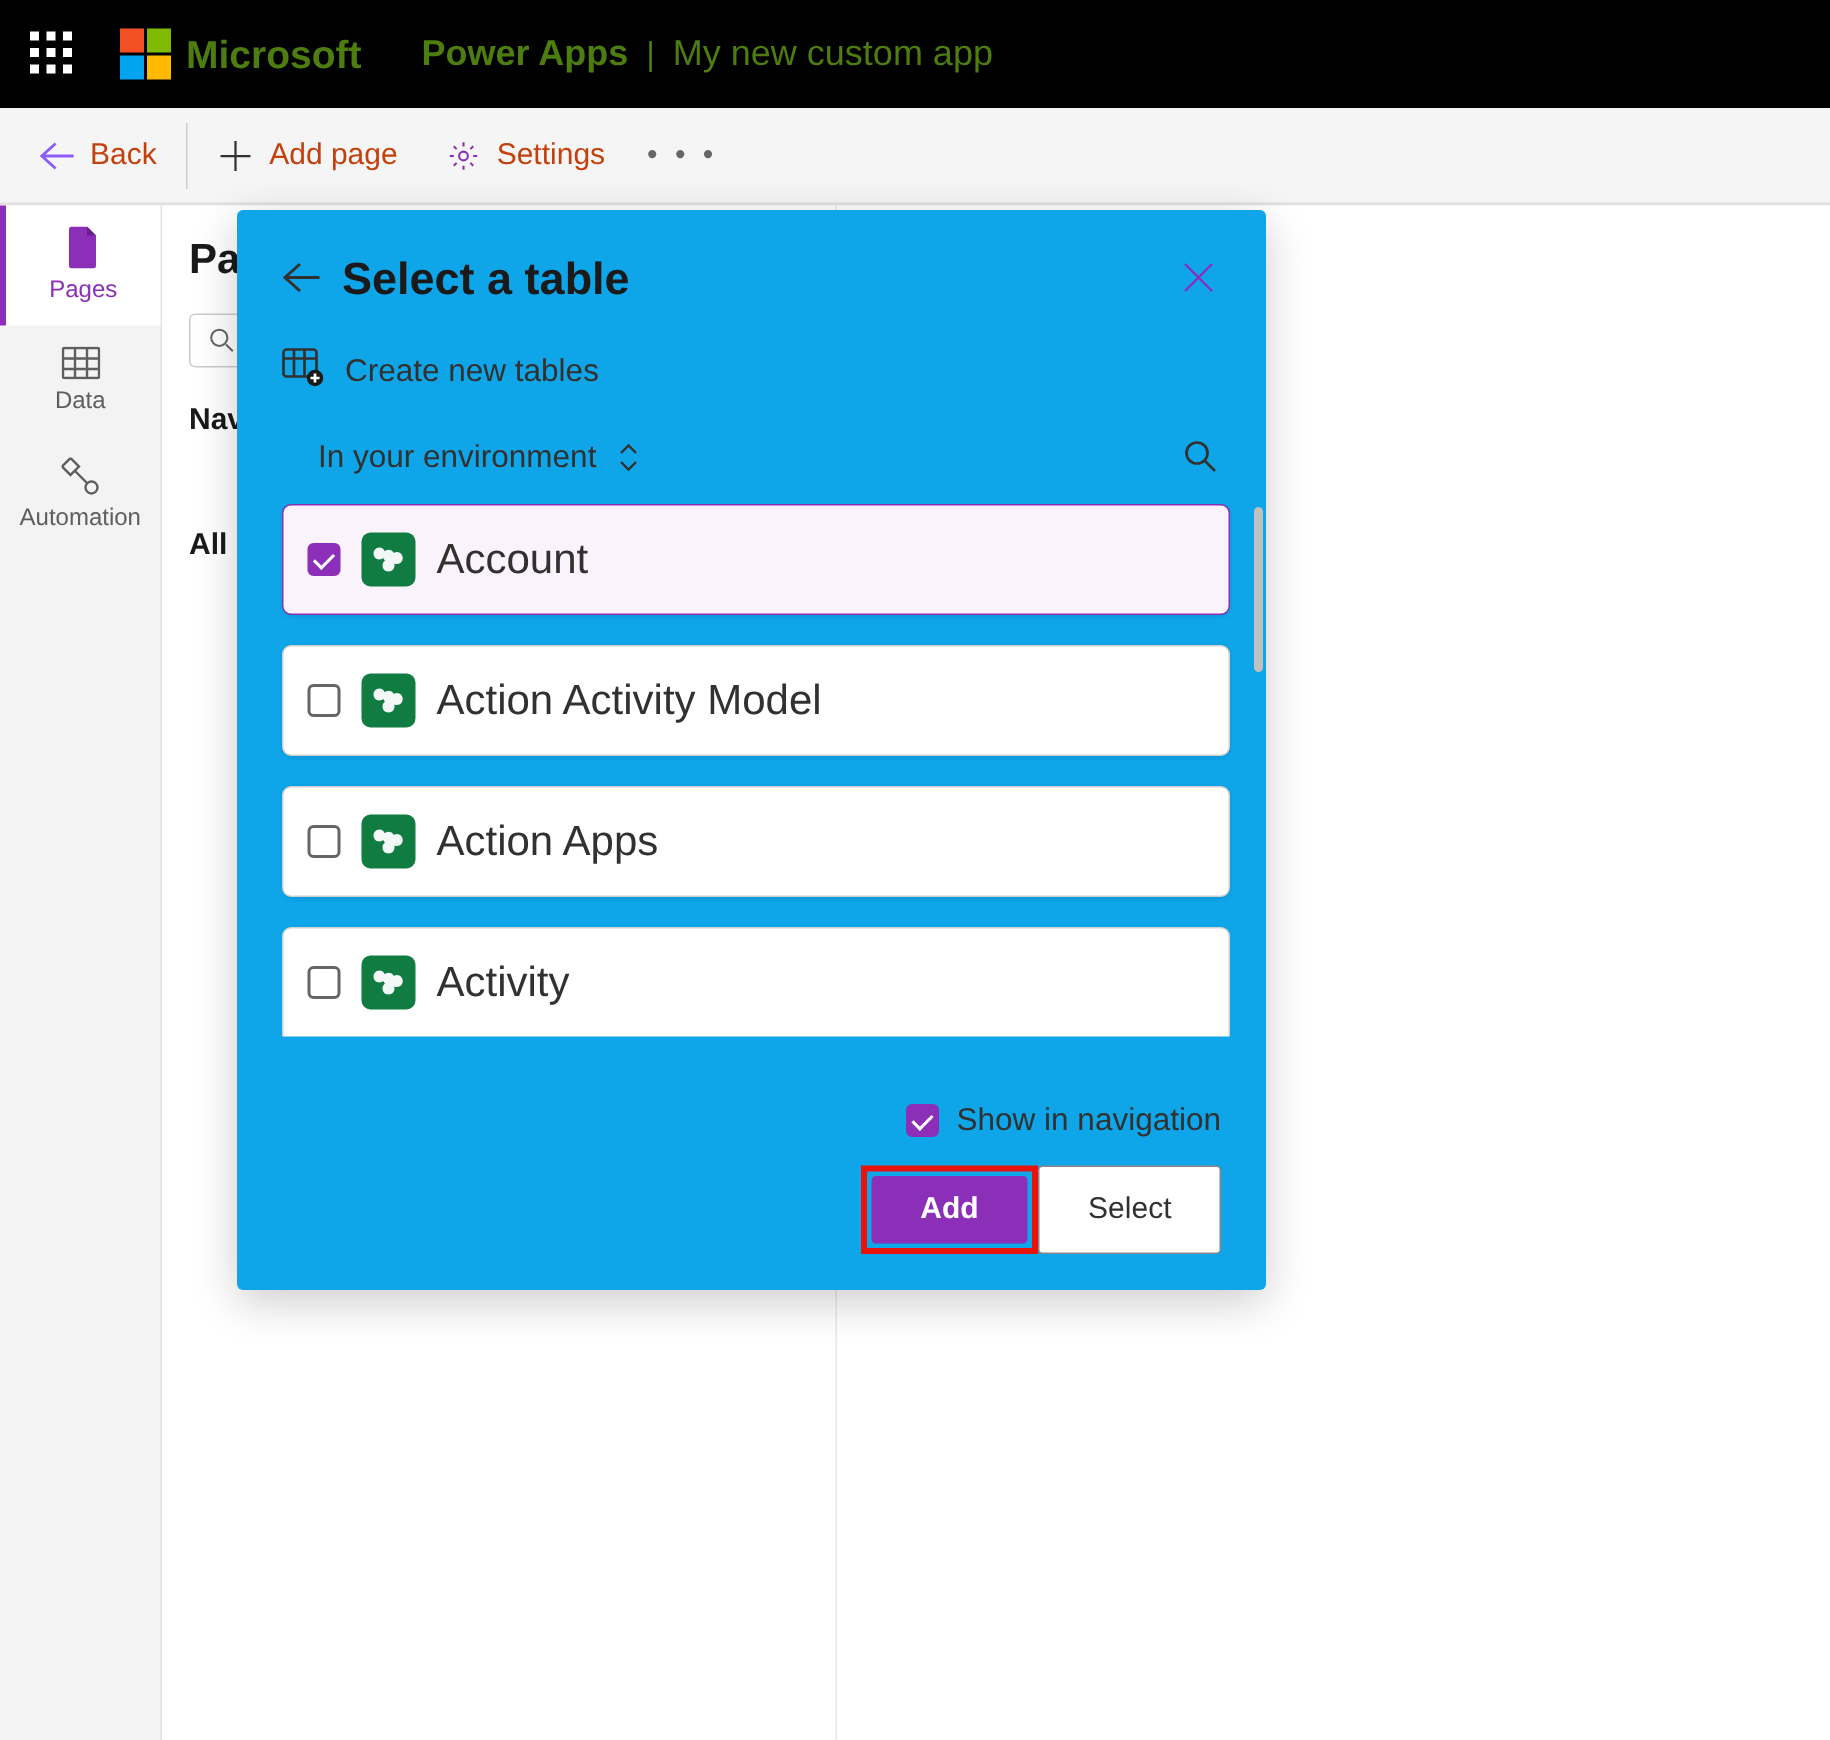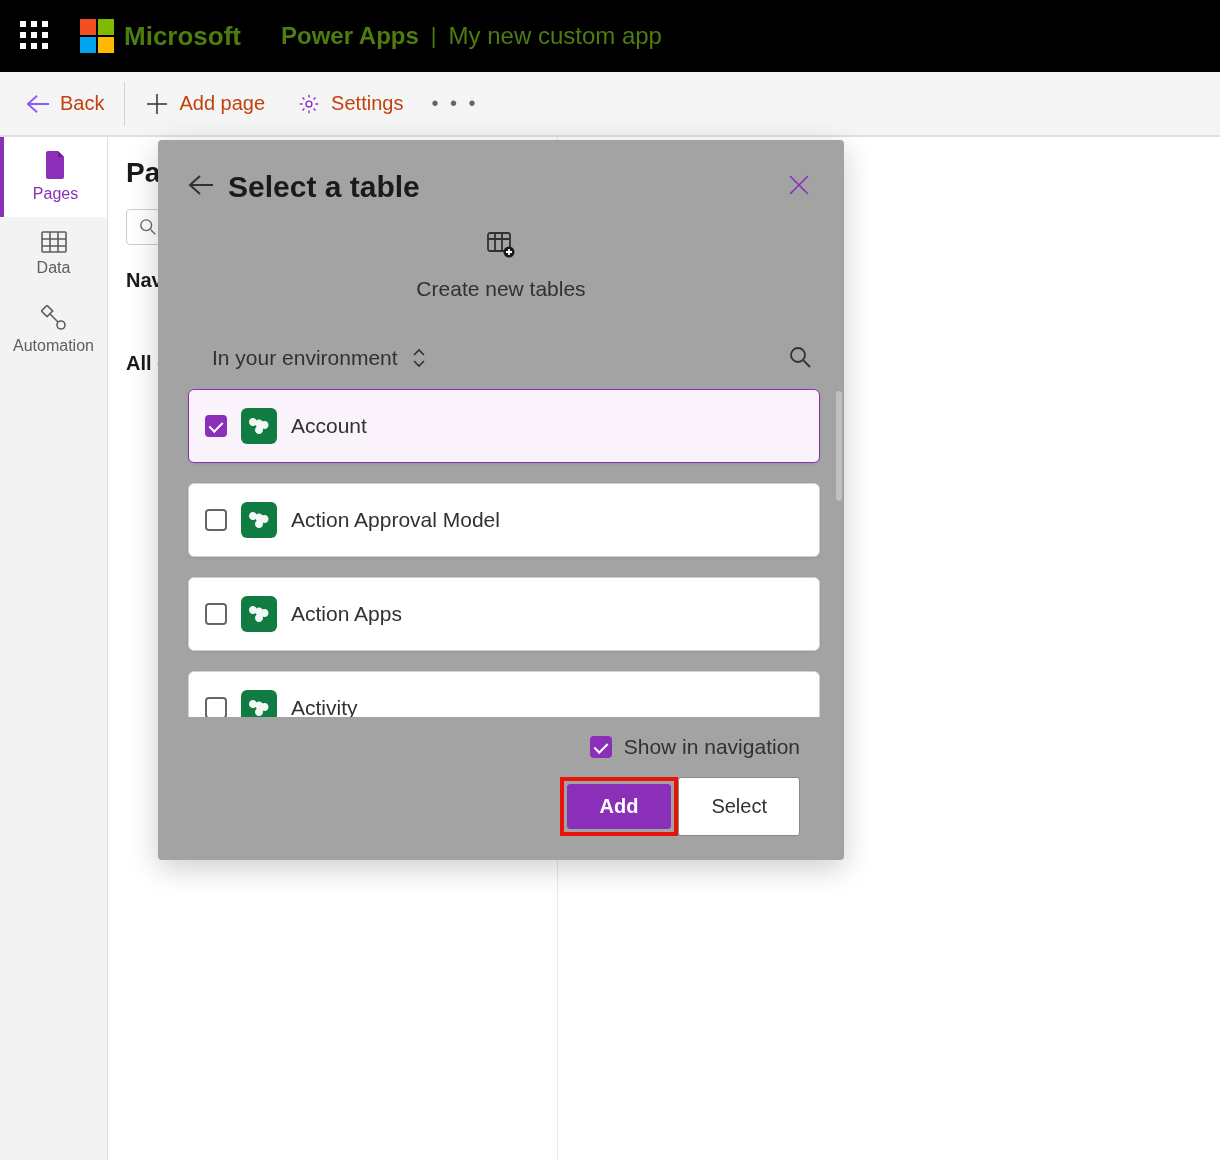"Select a table" .modal { background: #a3a3a3 -> #0ea5e9 }
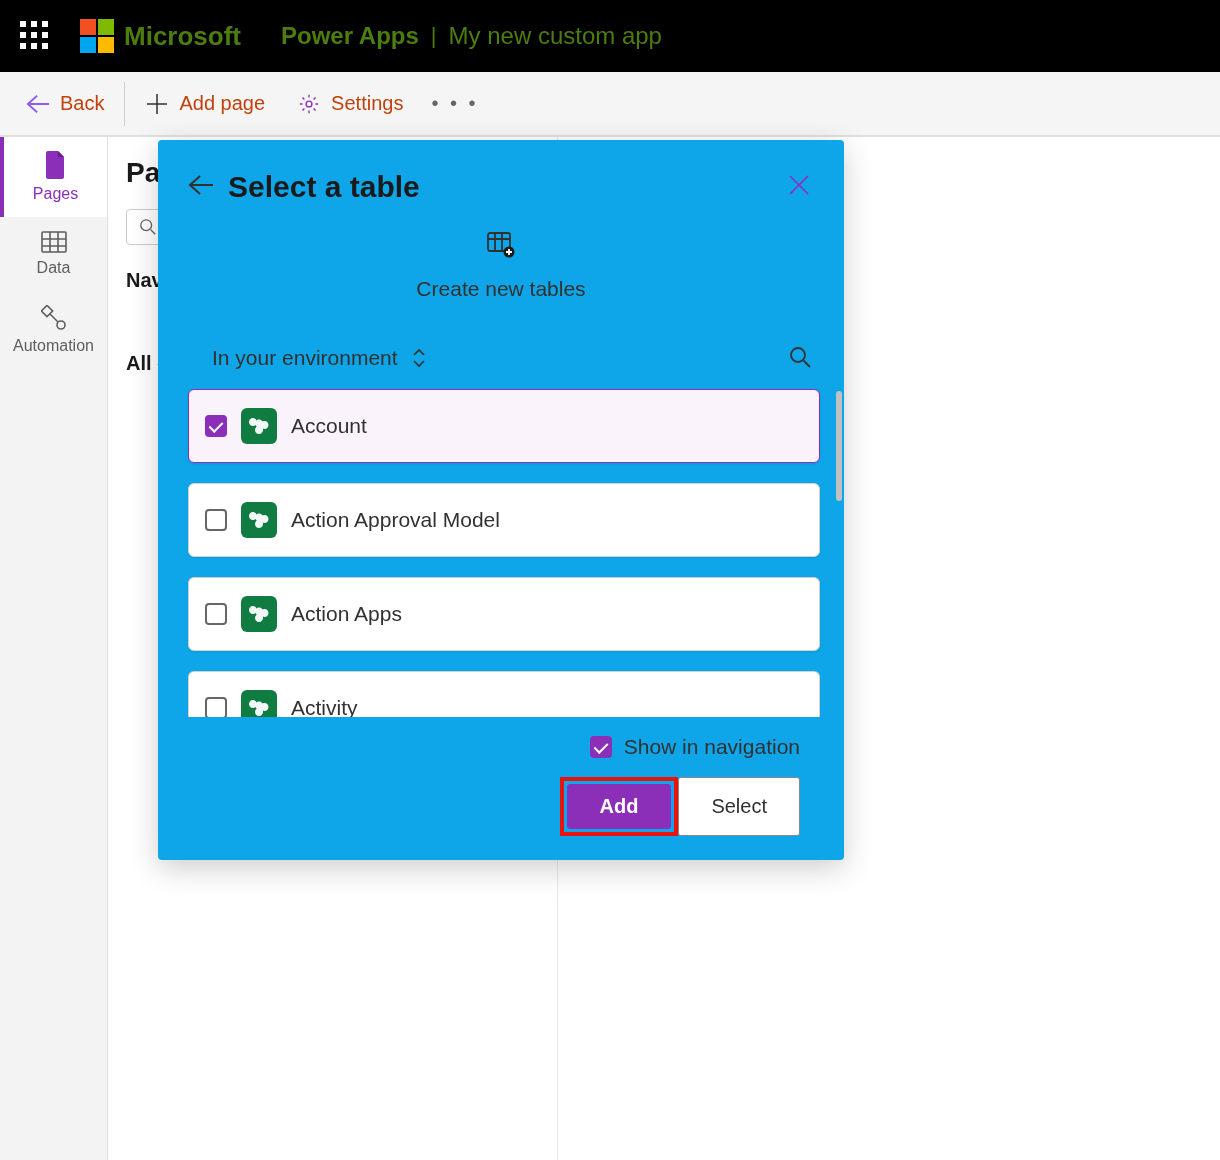"Create new tables" .create-new { flex-direction: column -> none; margin-bottom: 44px -> 28px }
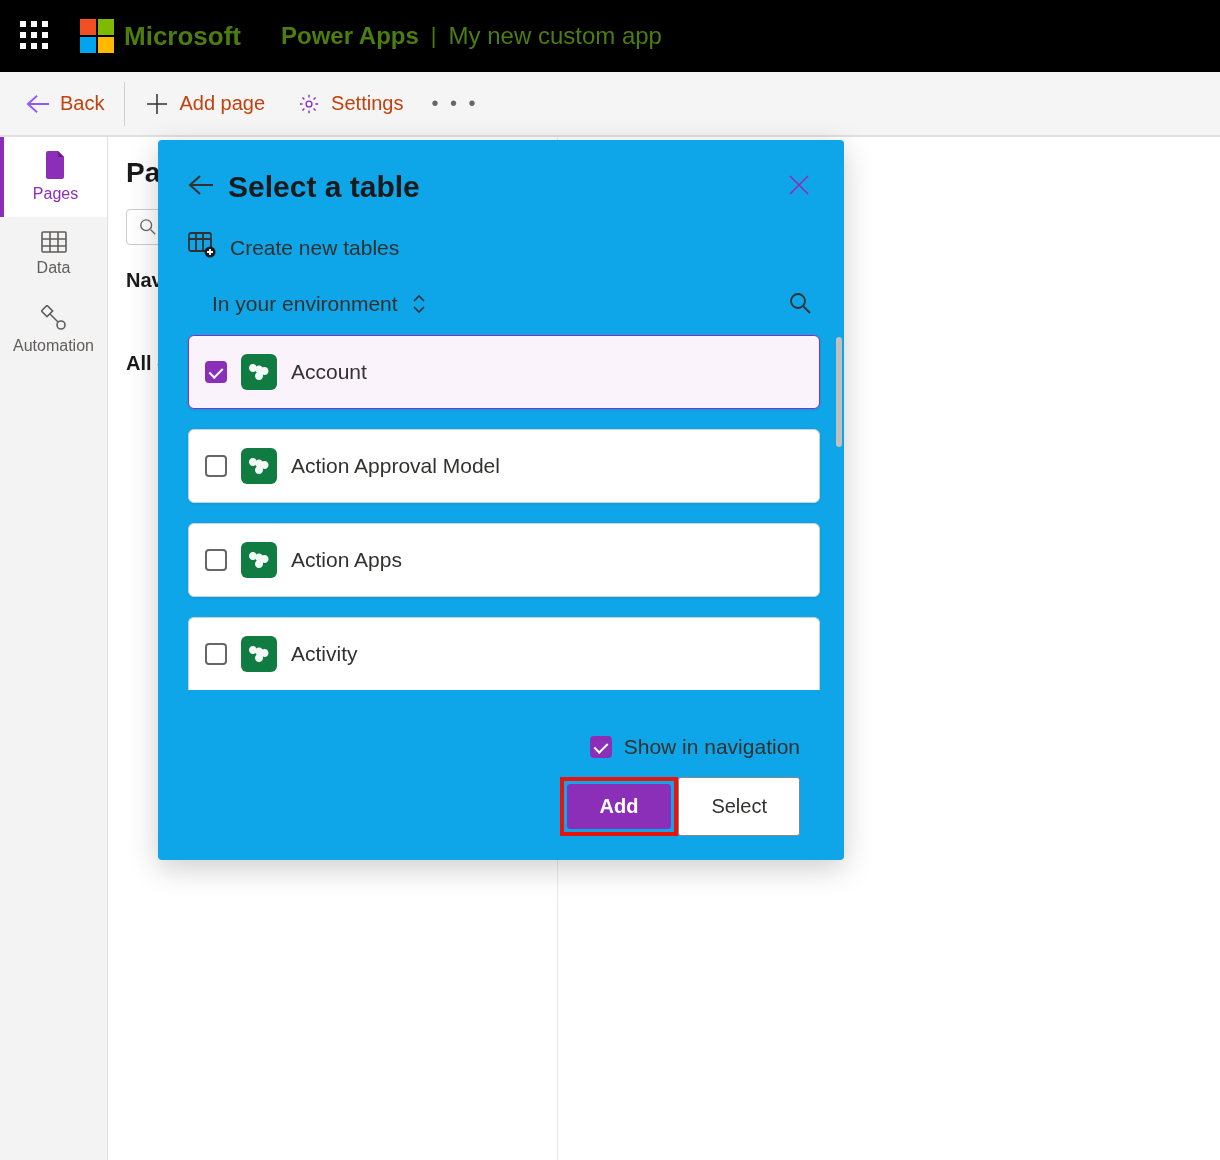"Account" .table-name { font-size: 21px -> 28px }
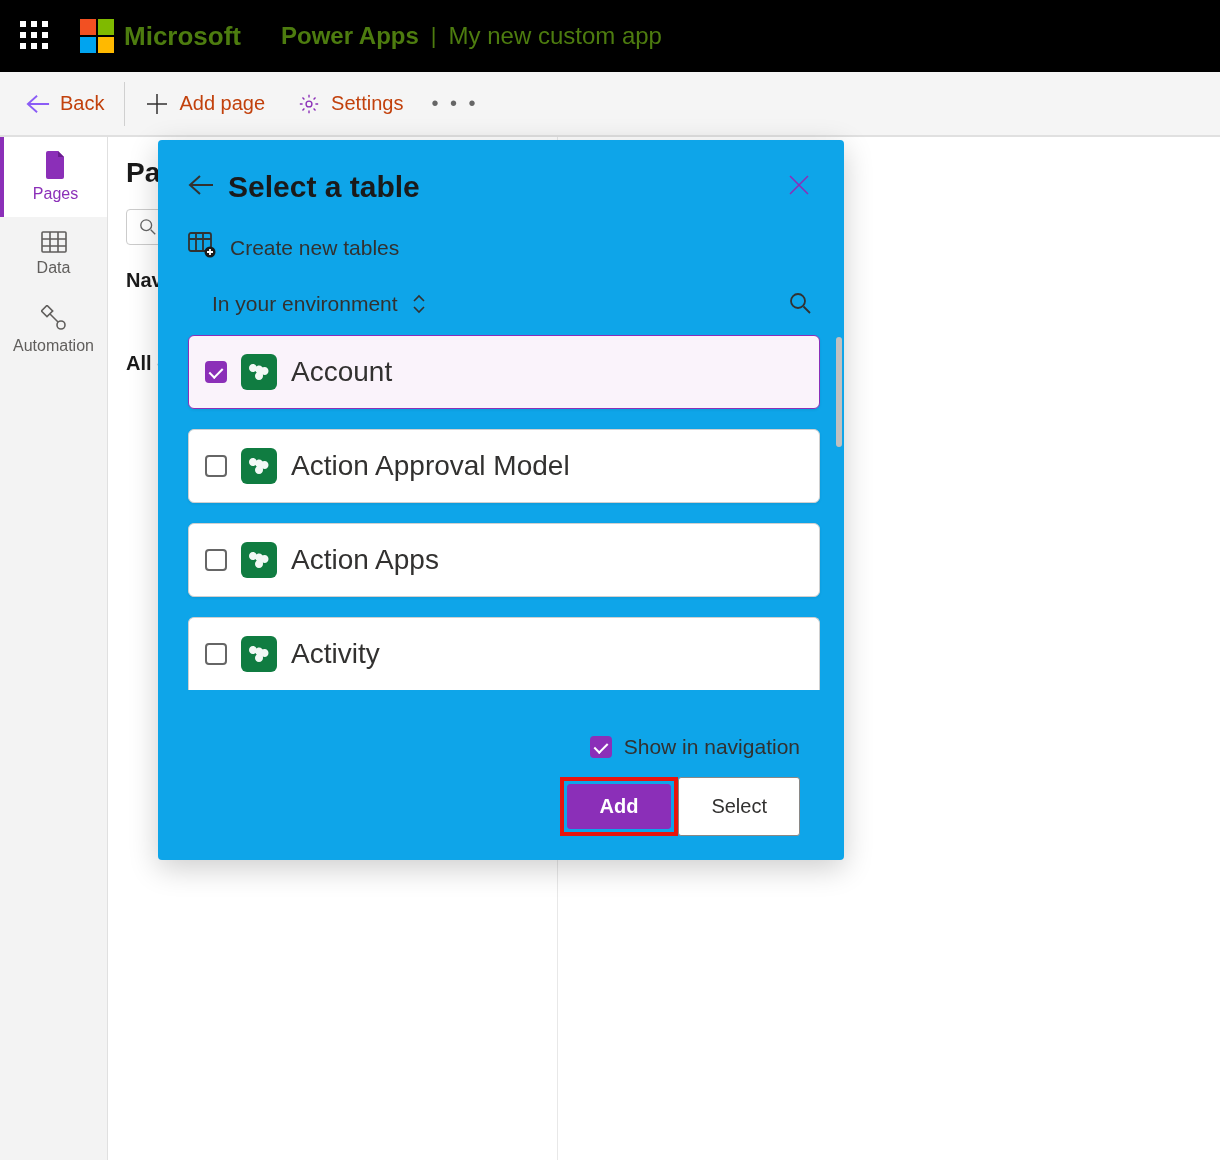"Action Approval Model" span.table-name { text: Approval -> Activity }
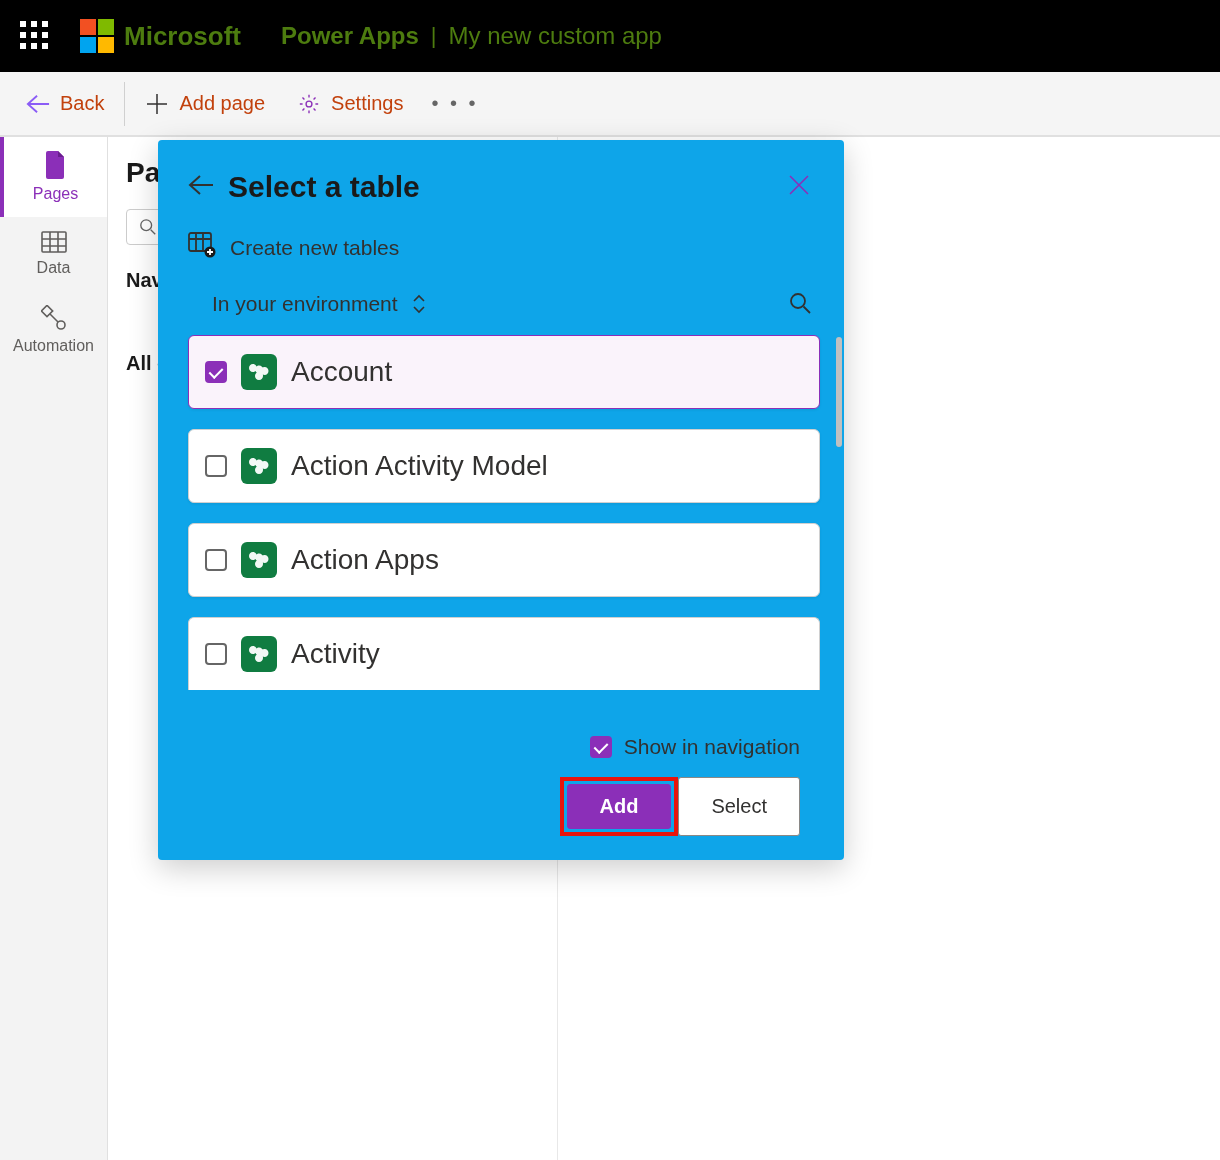"Show in navigation" .modal-footer { padding: 18px 44px 0 30px -> 18px 30px 0 30px }
